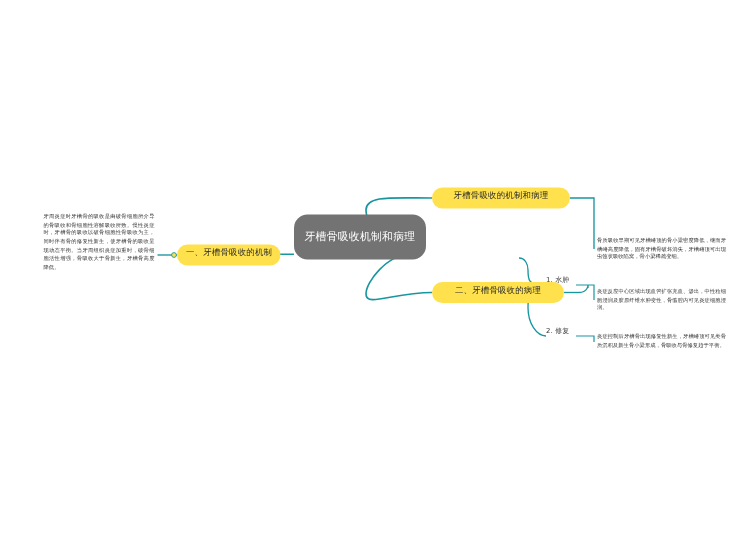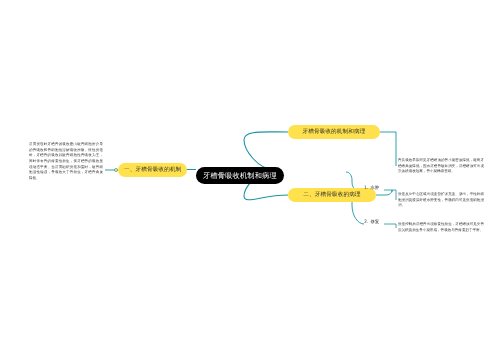"牙槽骨吸收机制和病理" .node-root { background: #000000 -> #737373; height: 17px -> 30px; top: 167px -> 143px }
